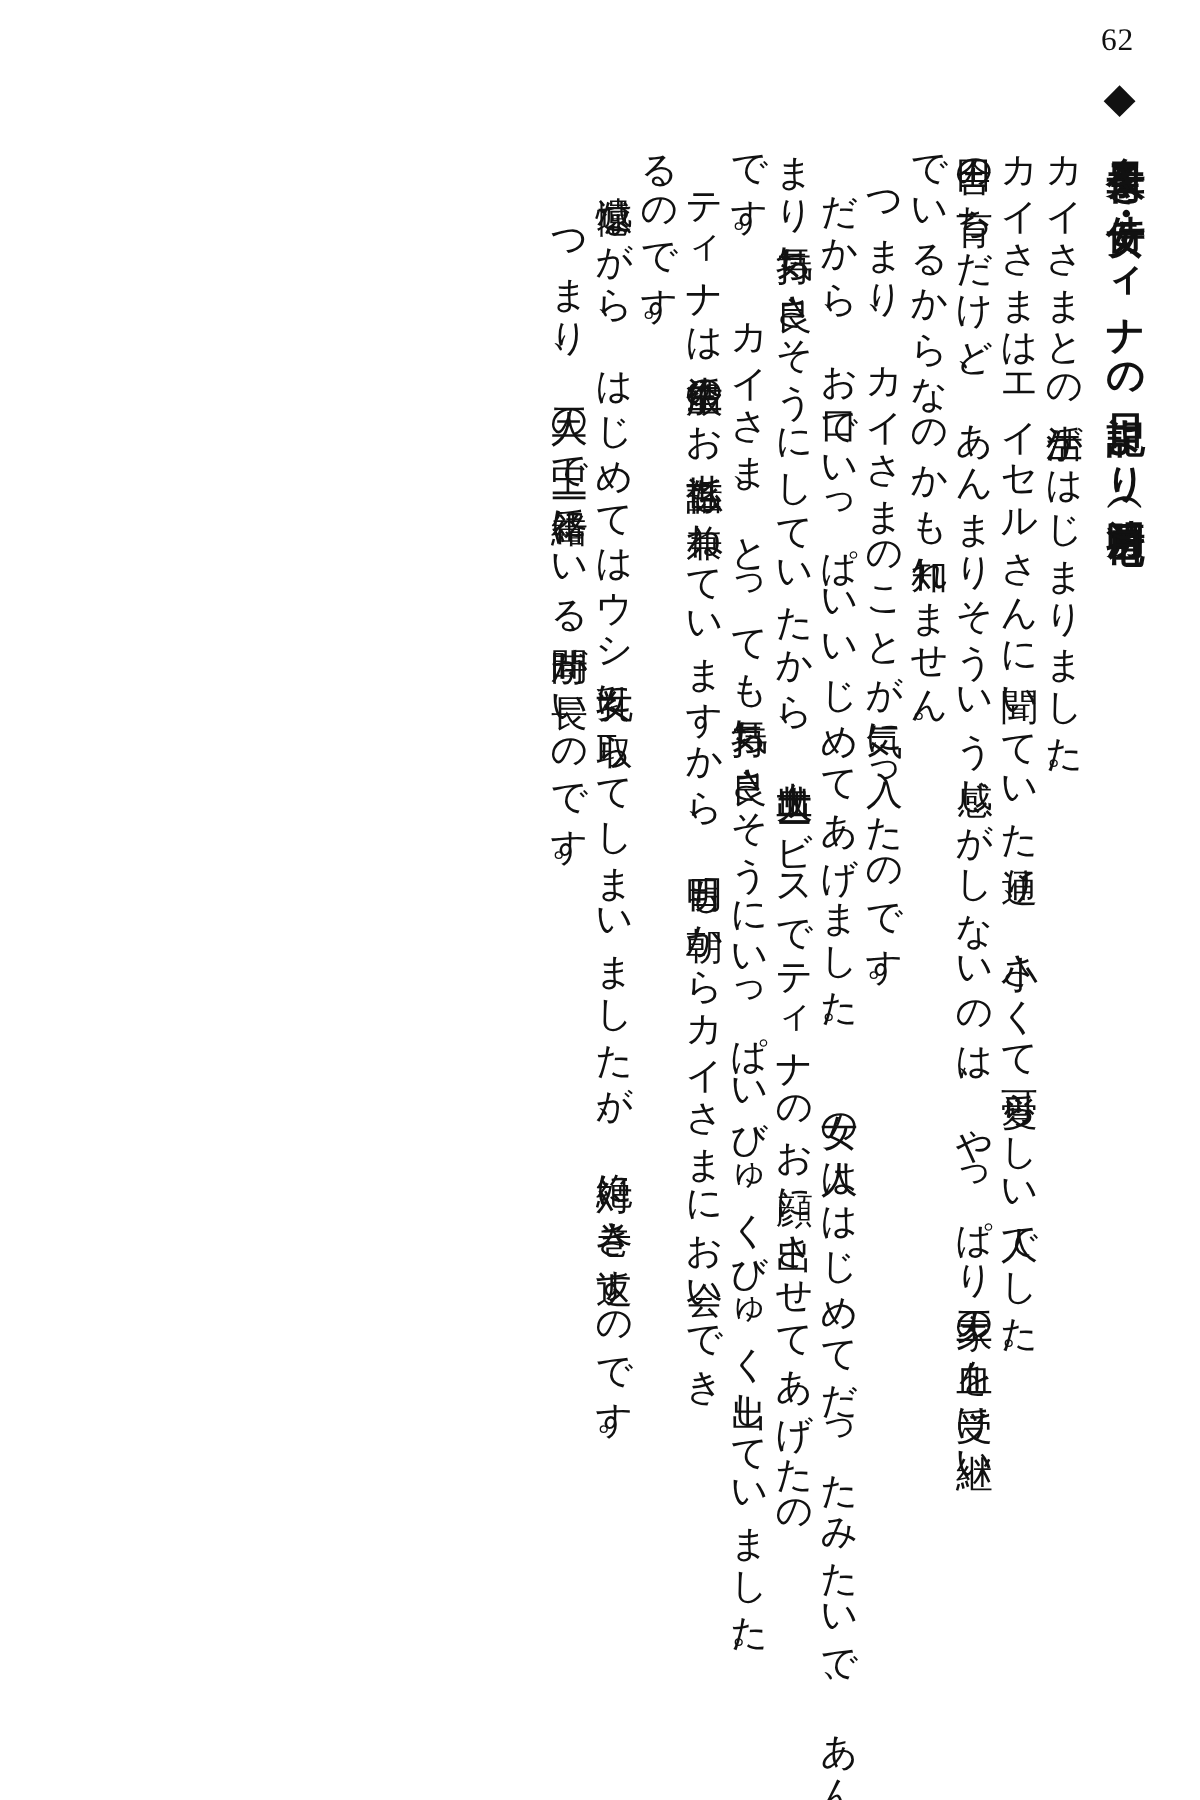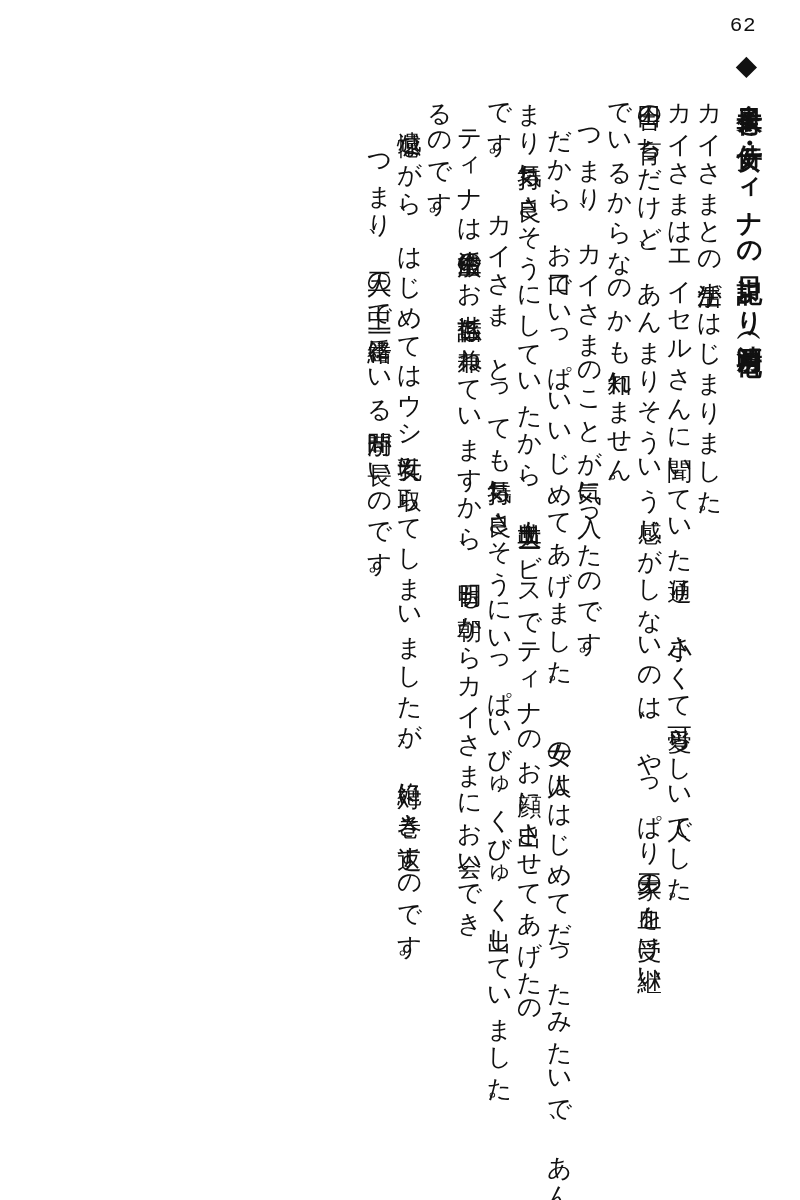"62" .page-number { font-family: Liberation Mono, monospace -> Liberation Serif, serif }
